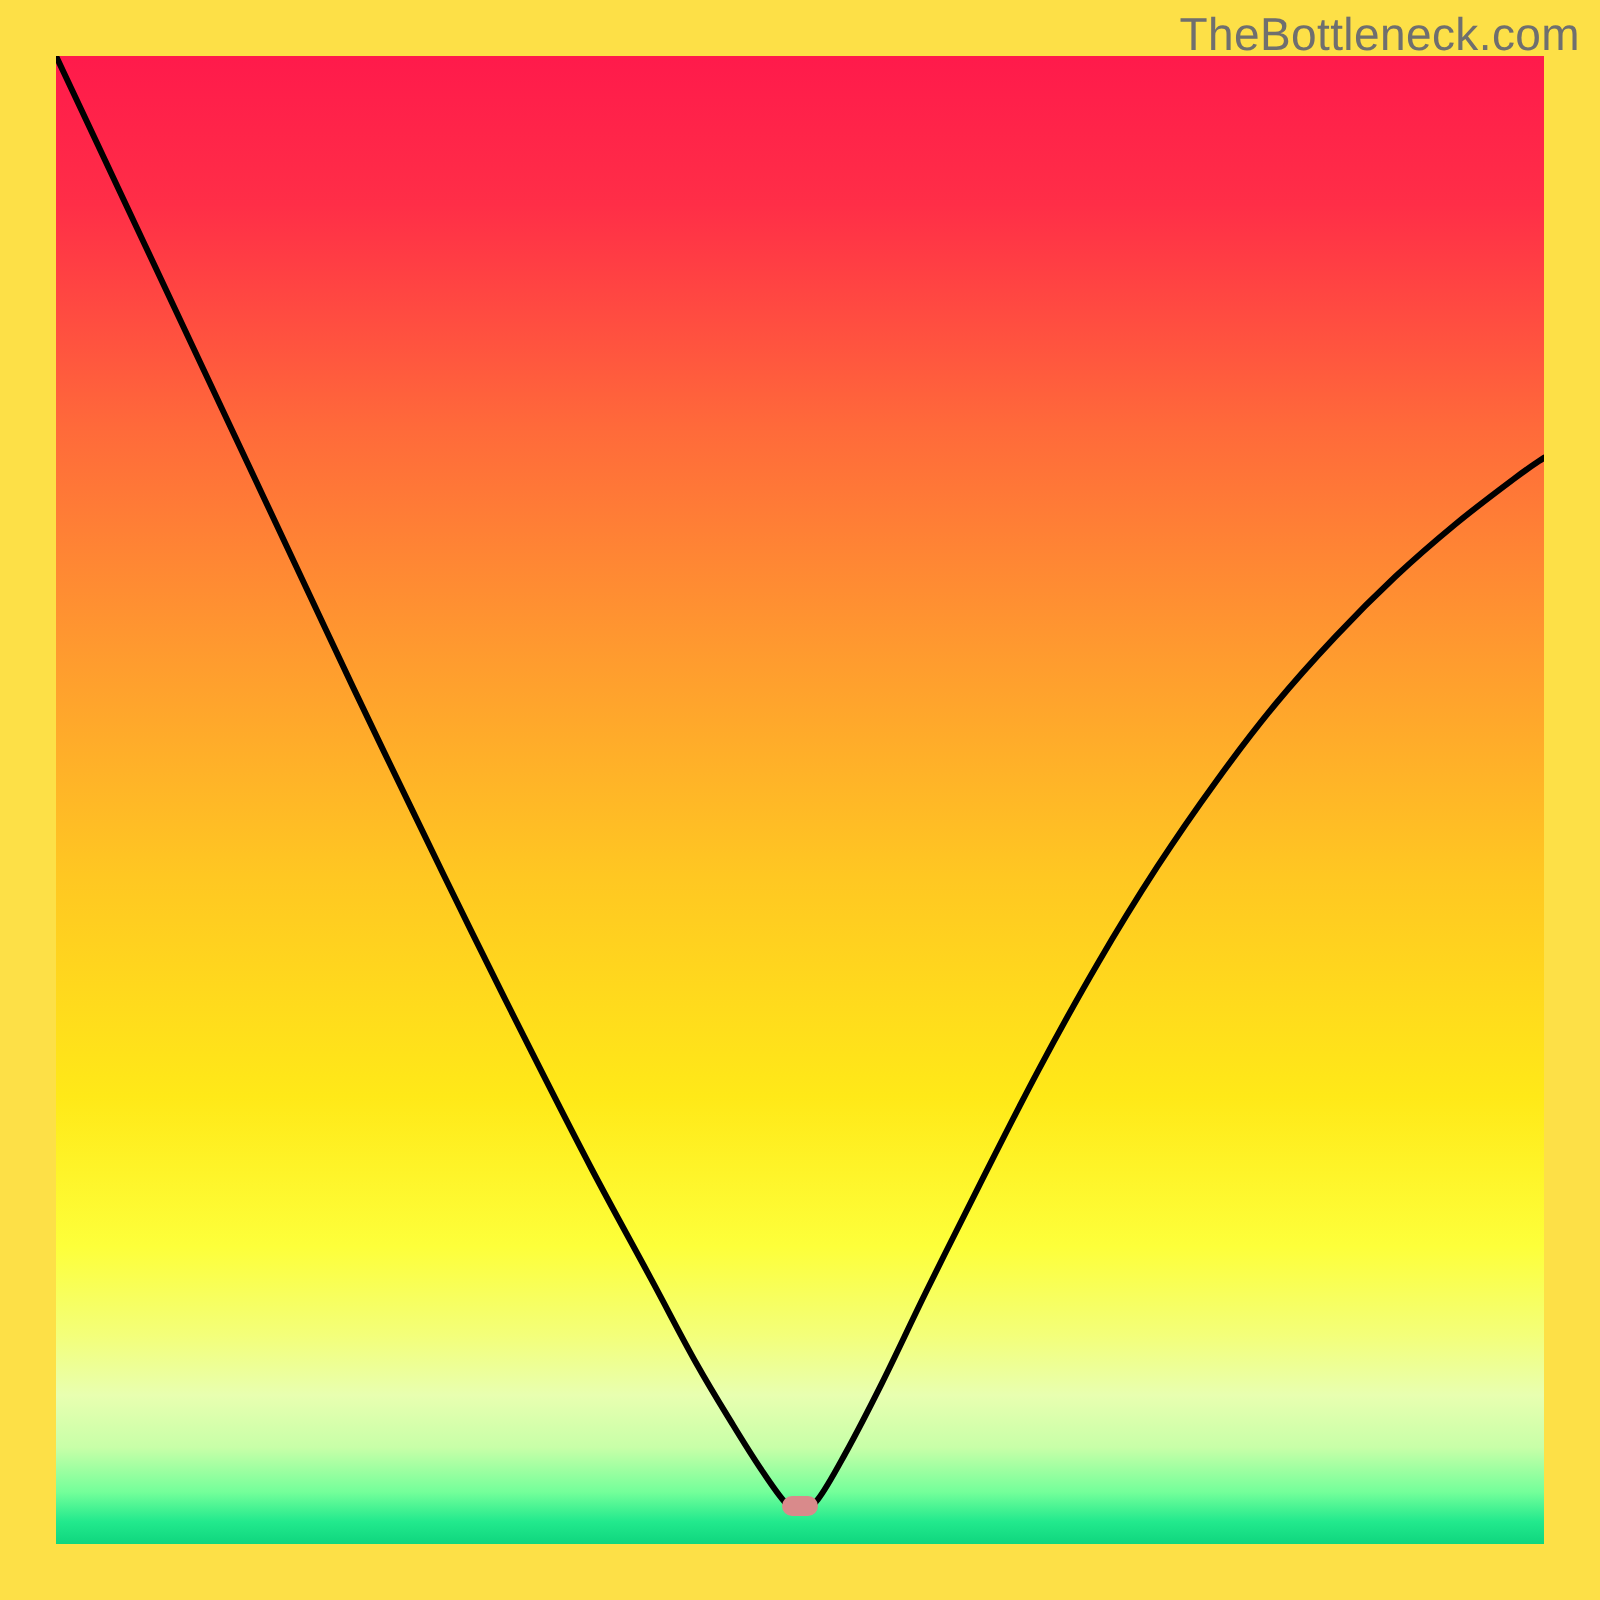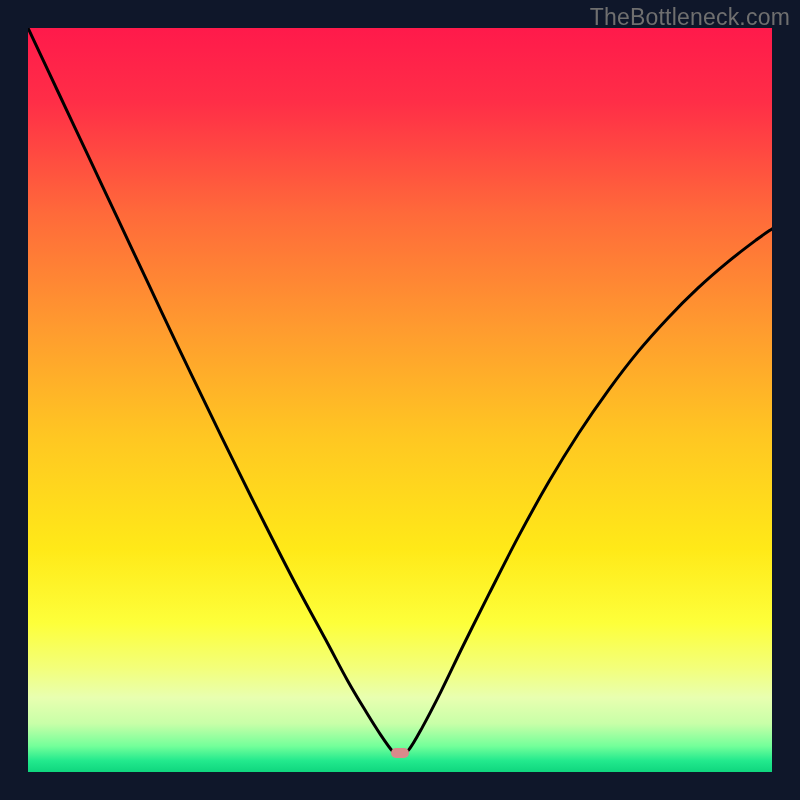"TheBottleneck.com" .frame { background: #0f172a -> #fde047 }
